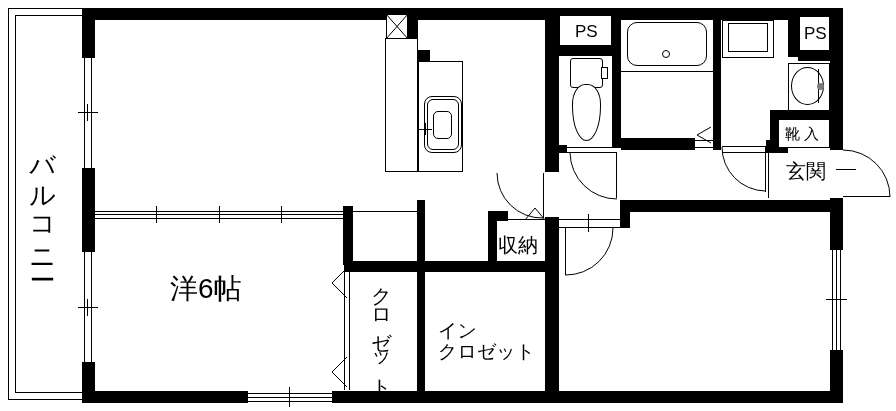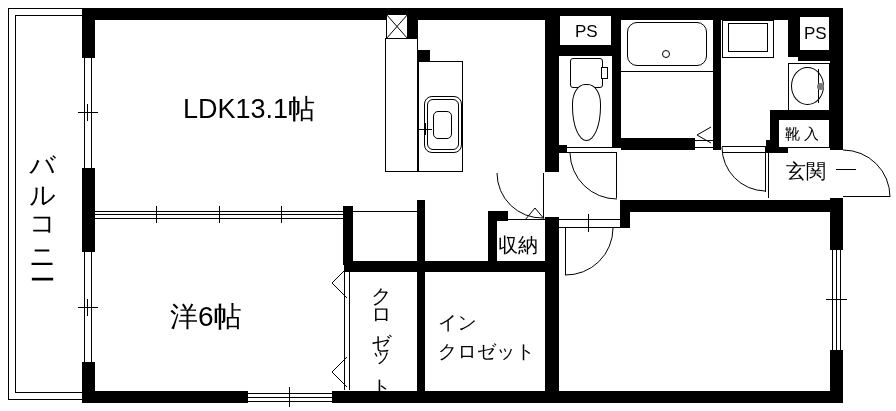"LDK13.1帖" div.txt { html: <div>LDK13.1帖</div> -> none }
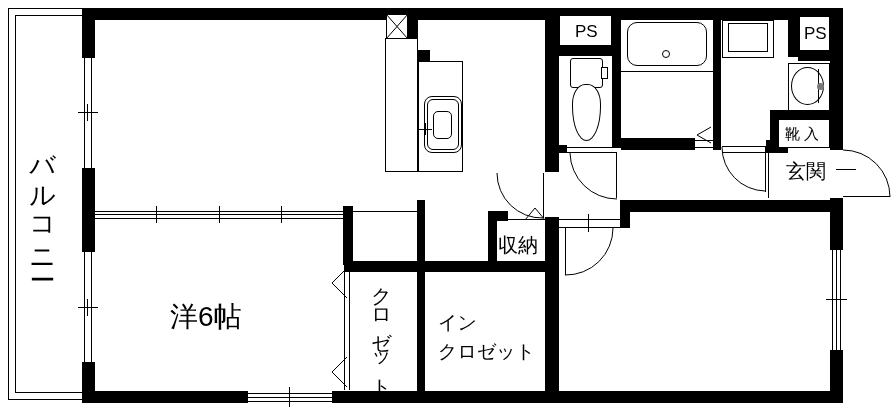"洋6帖" div.txt { top: 302px -> 274px }
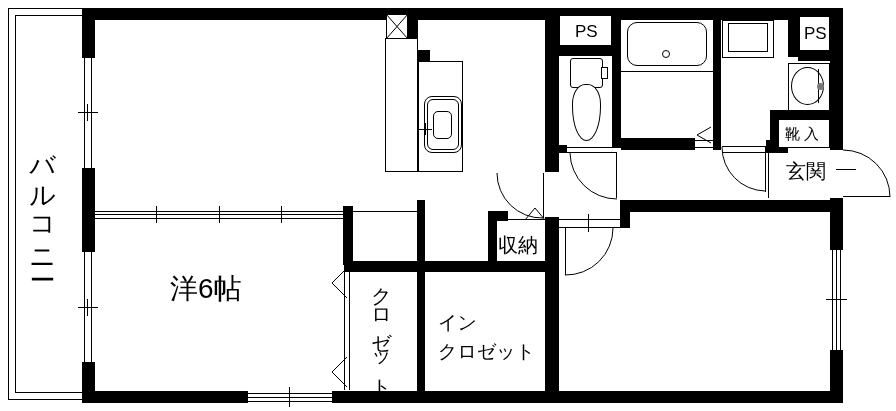"イン" div.txt { top: 313px -> 321px }
